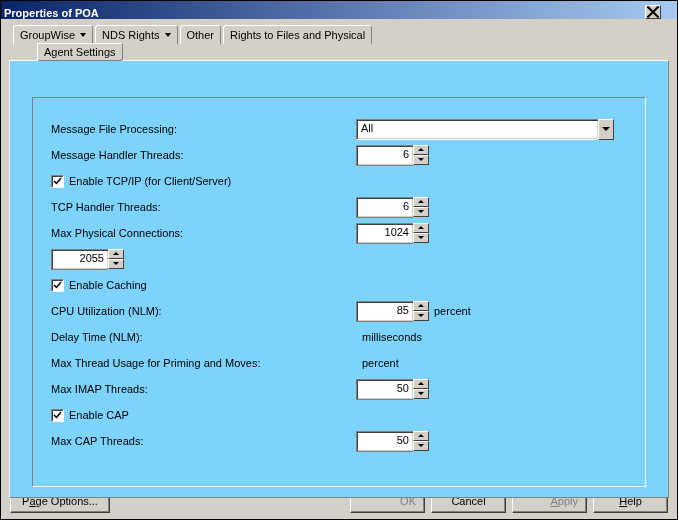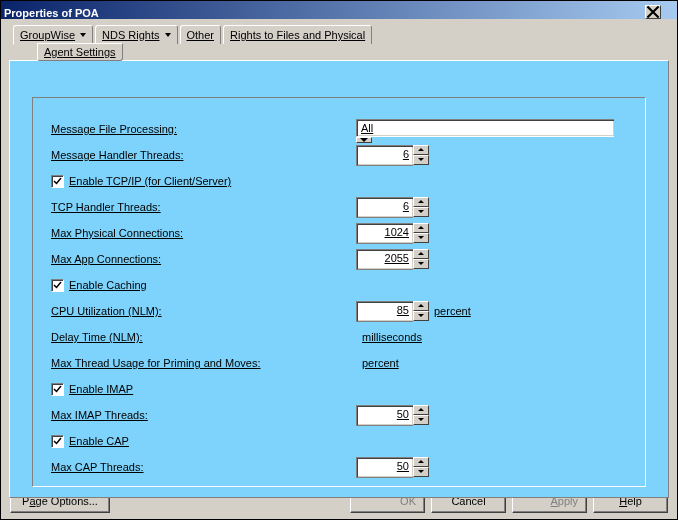"GroupWise" .content { text-decoration: underline -> none }
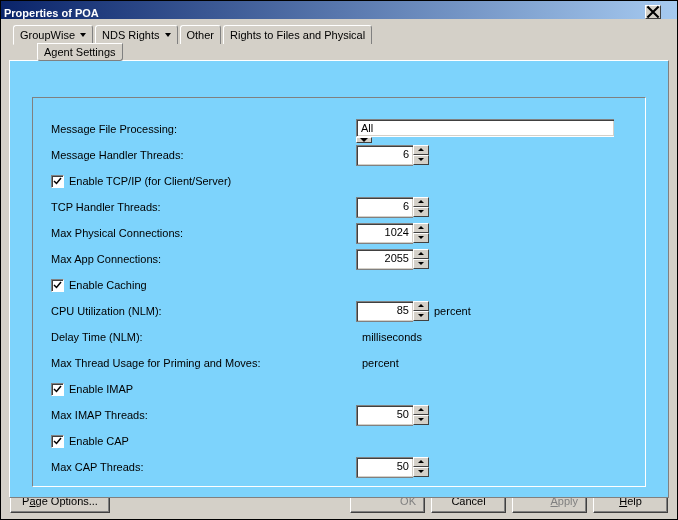"All" .dropdown { flex-direction: column -> none }
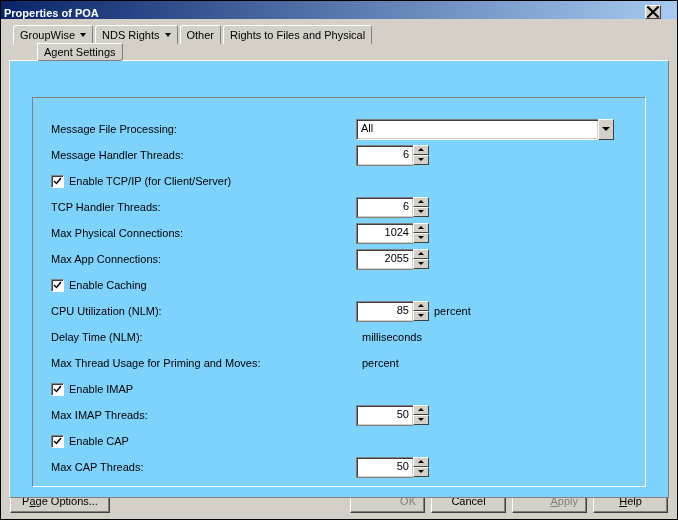"Max App Connections:" div.row-label { html: <div>Max App Connections:</div> -> none }
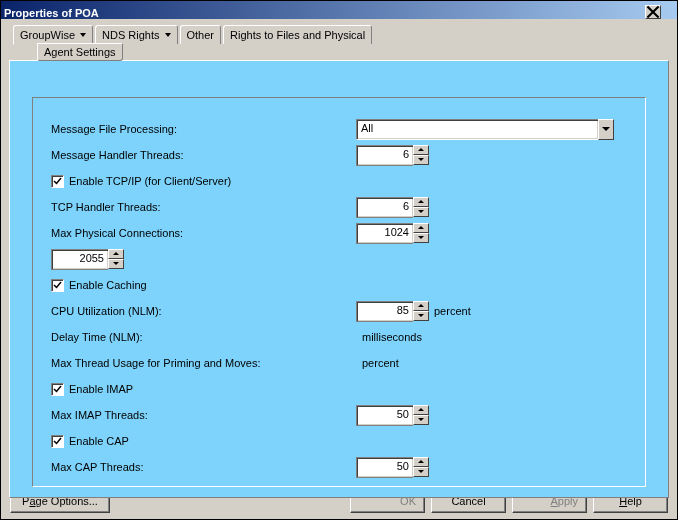"Enable IMAP" div.row { html: <div> <div> <svg> <path></path> </svg> </div> <span>Enable IMAP</span> </div> -> none }
